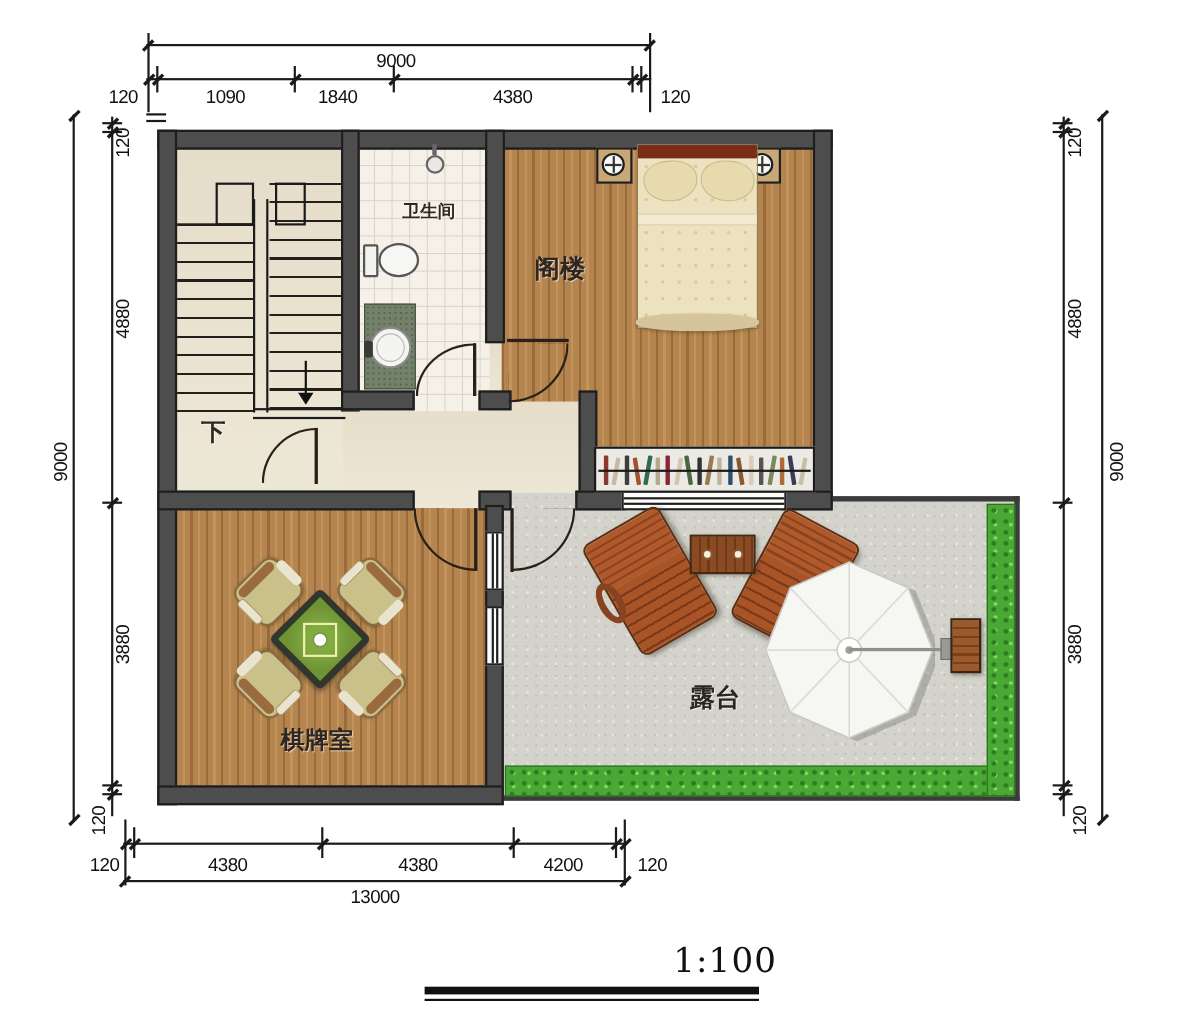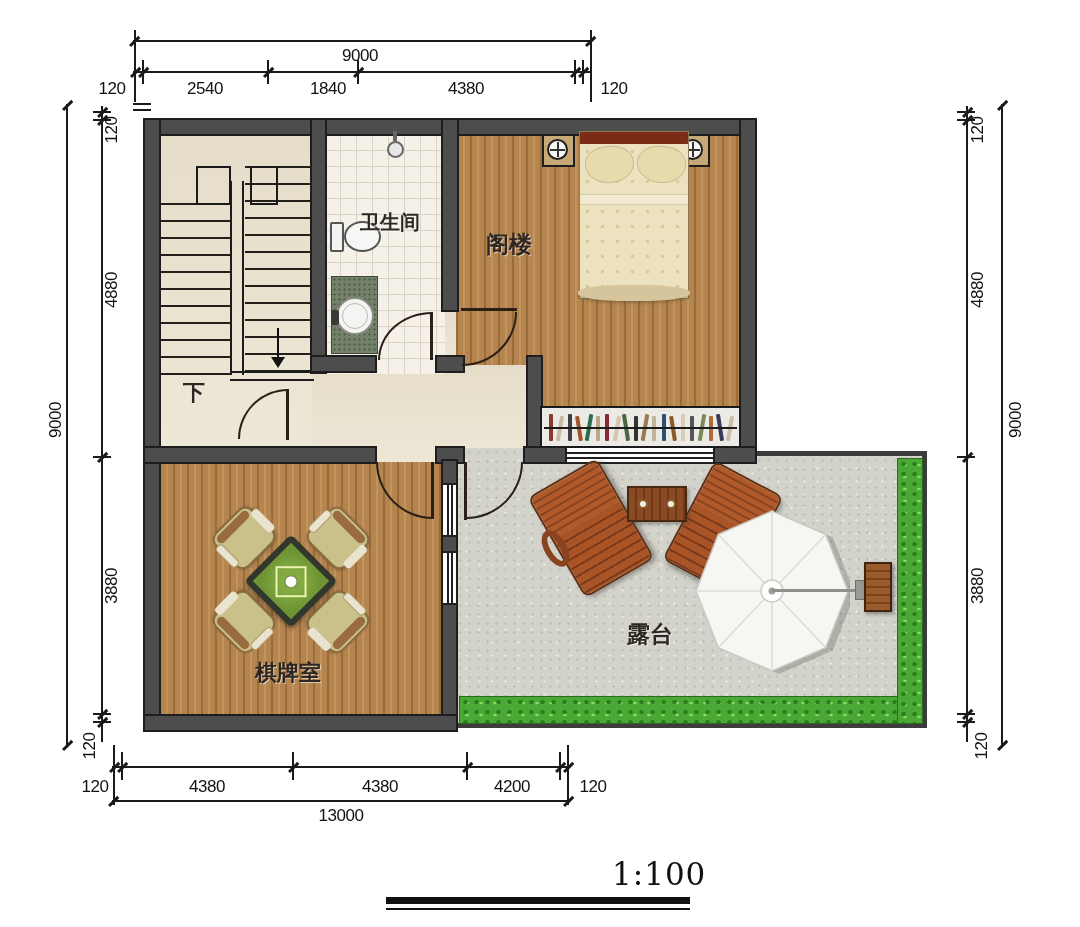"2540" div.dim { text: 2540 -> 1090 }
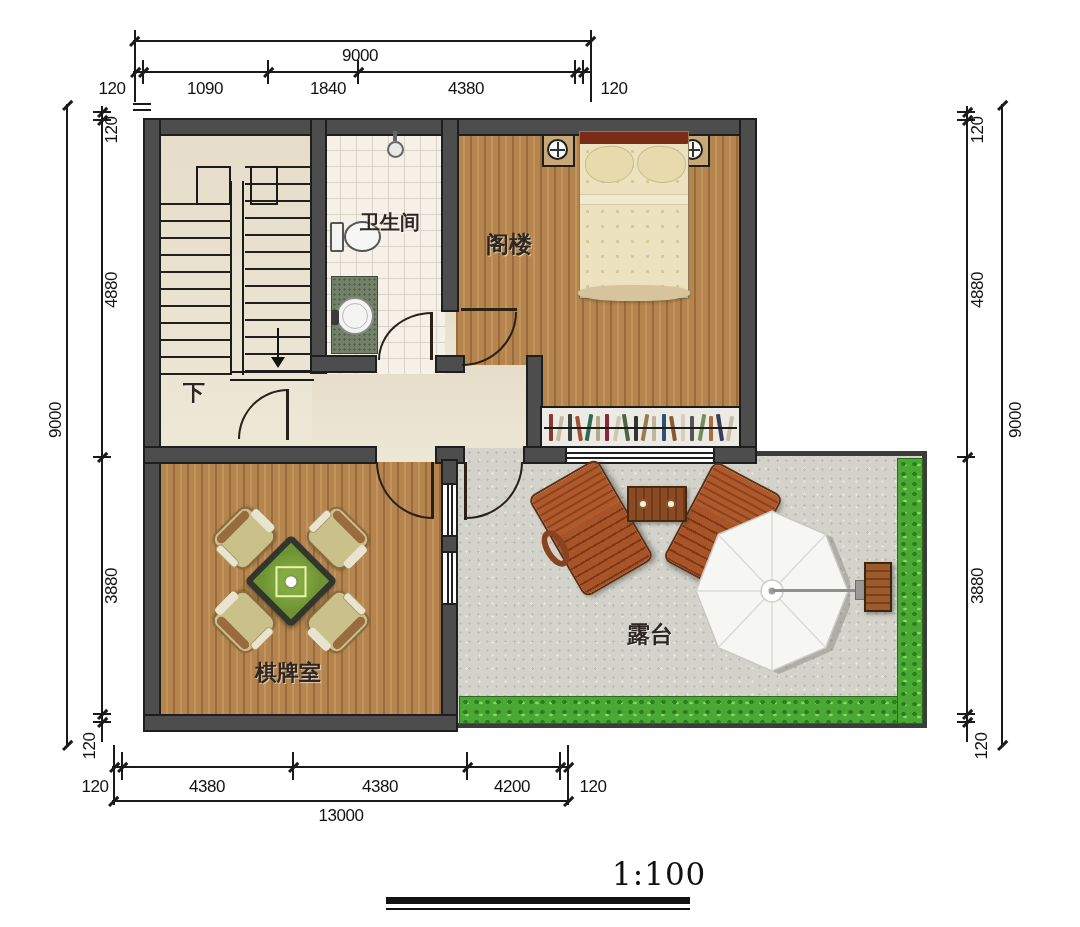"1840" div.dim { left: 306px -> 285px }
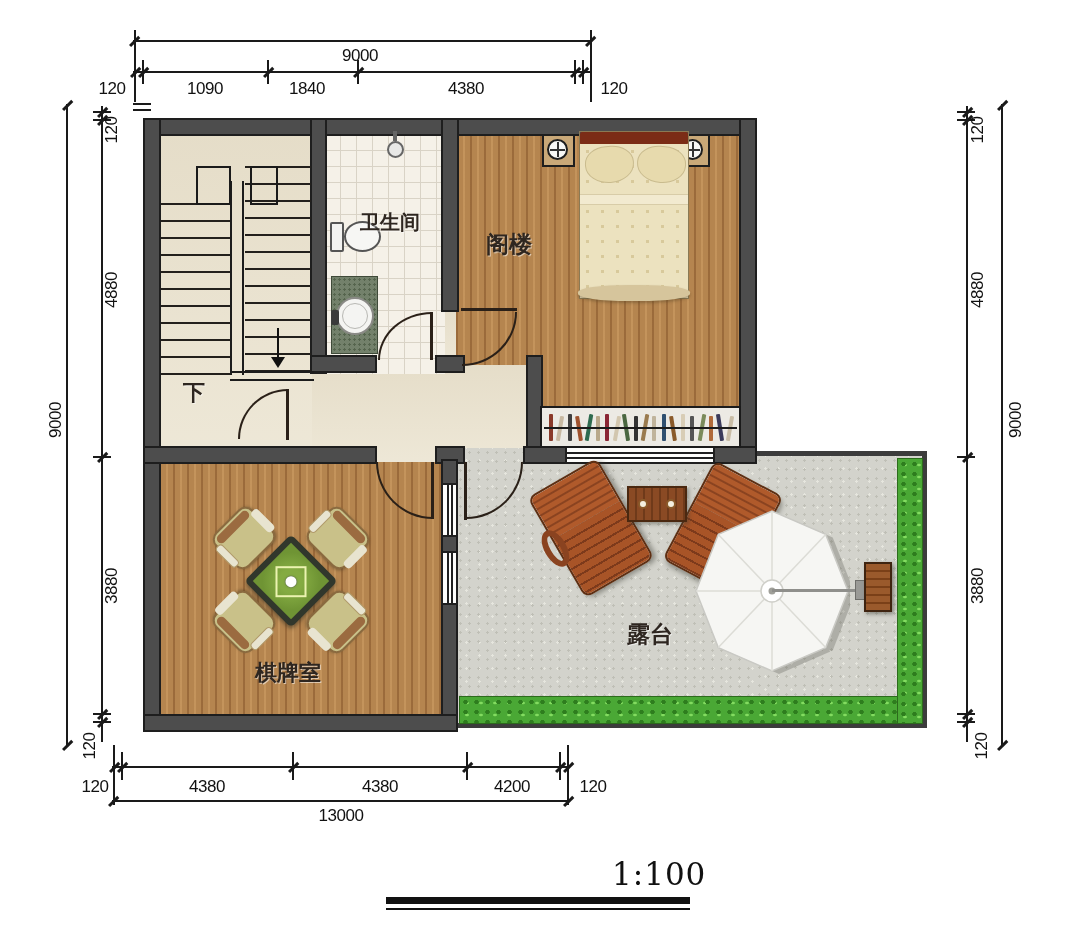"卫生间" div.lbl { font-size: 20px -> 16px; margin-top: 30px -> none }
